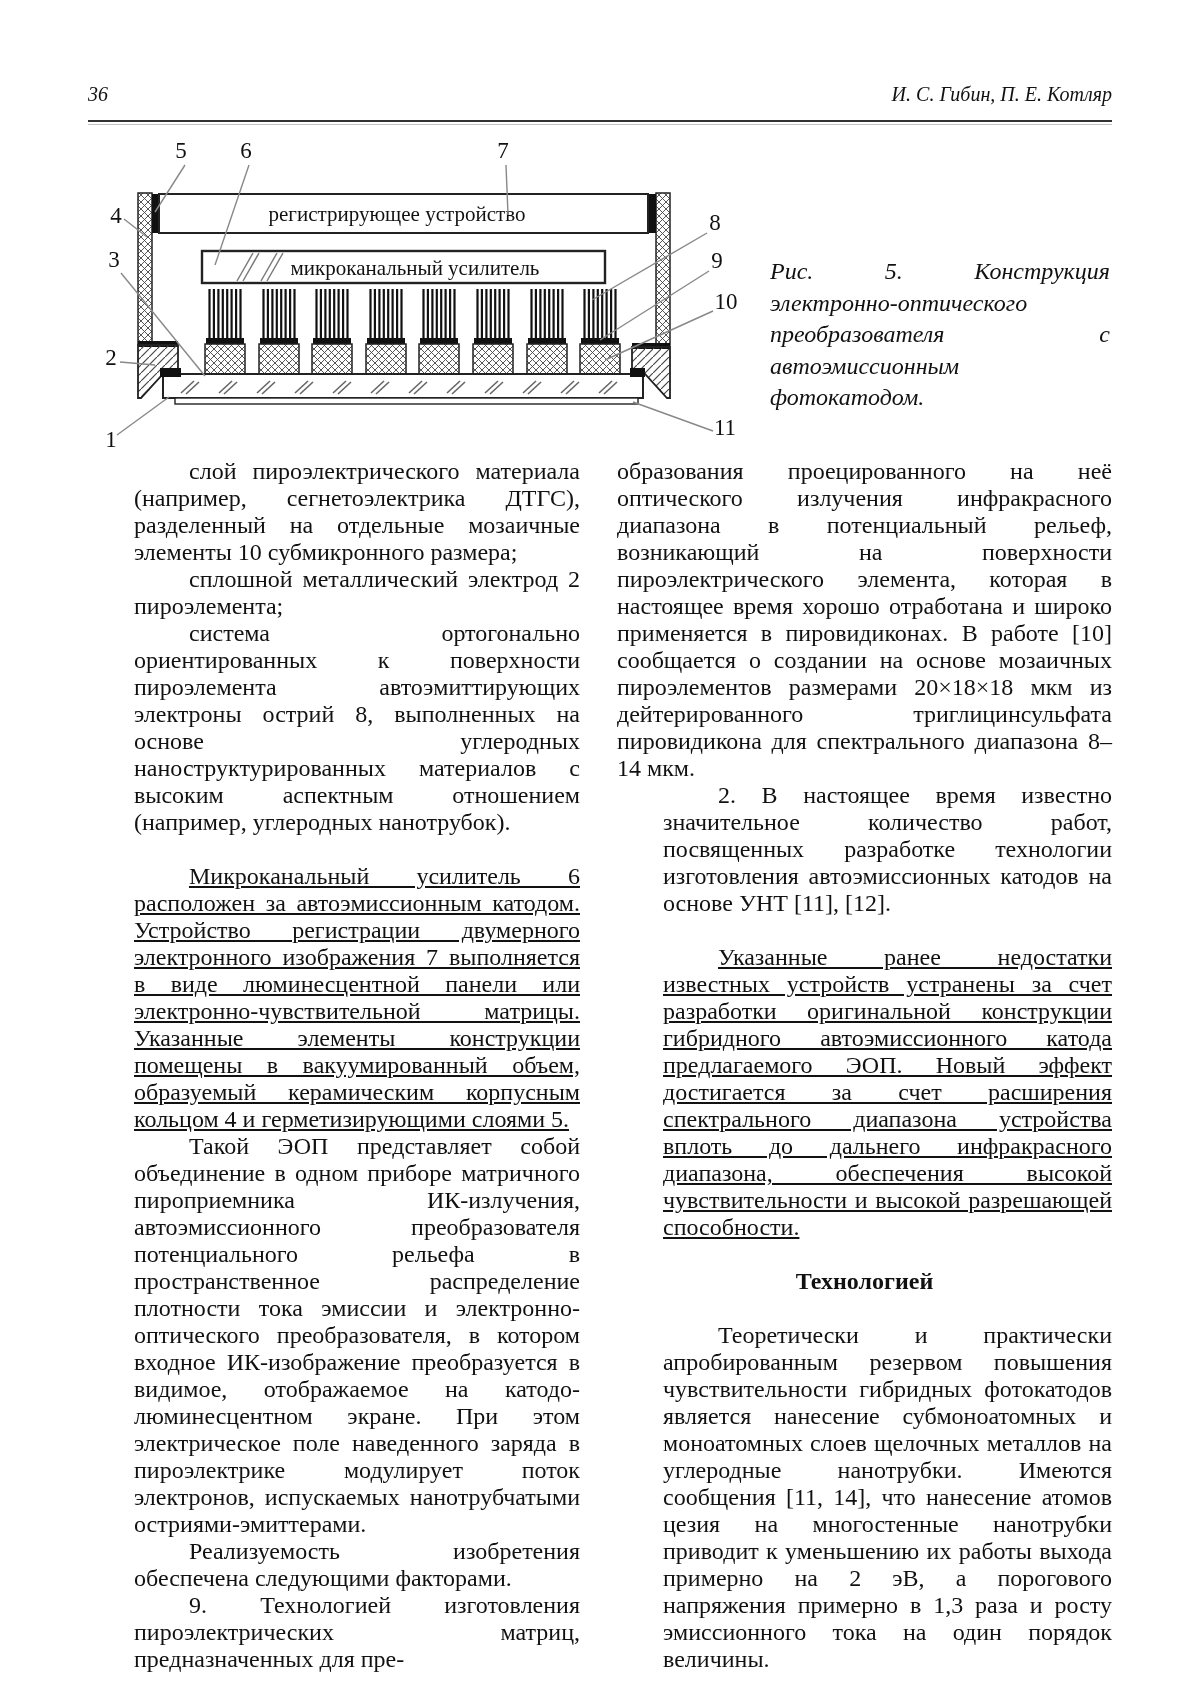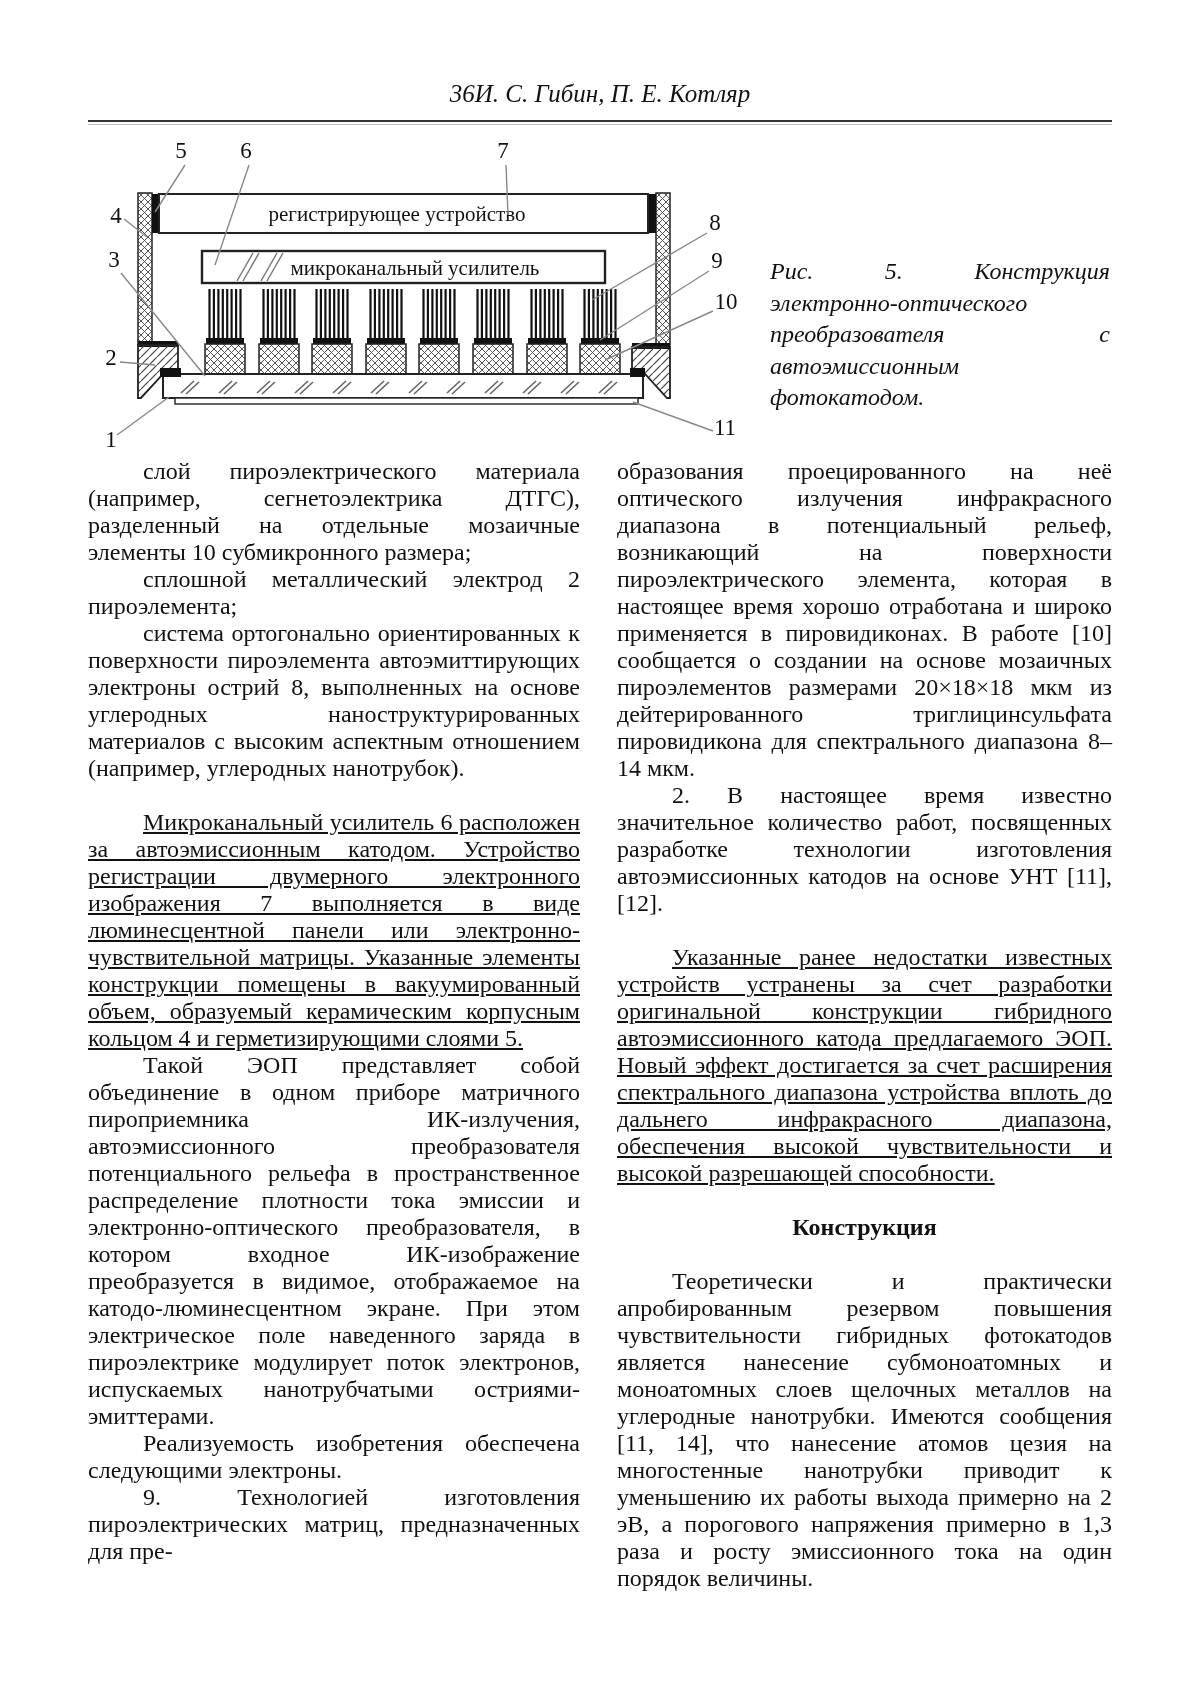"36" .running-head { font-size: 25px -> 20px; justify-content: center -> space-between }
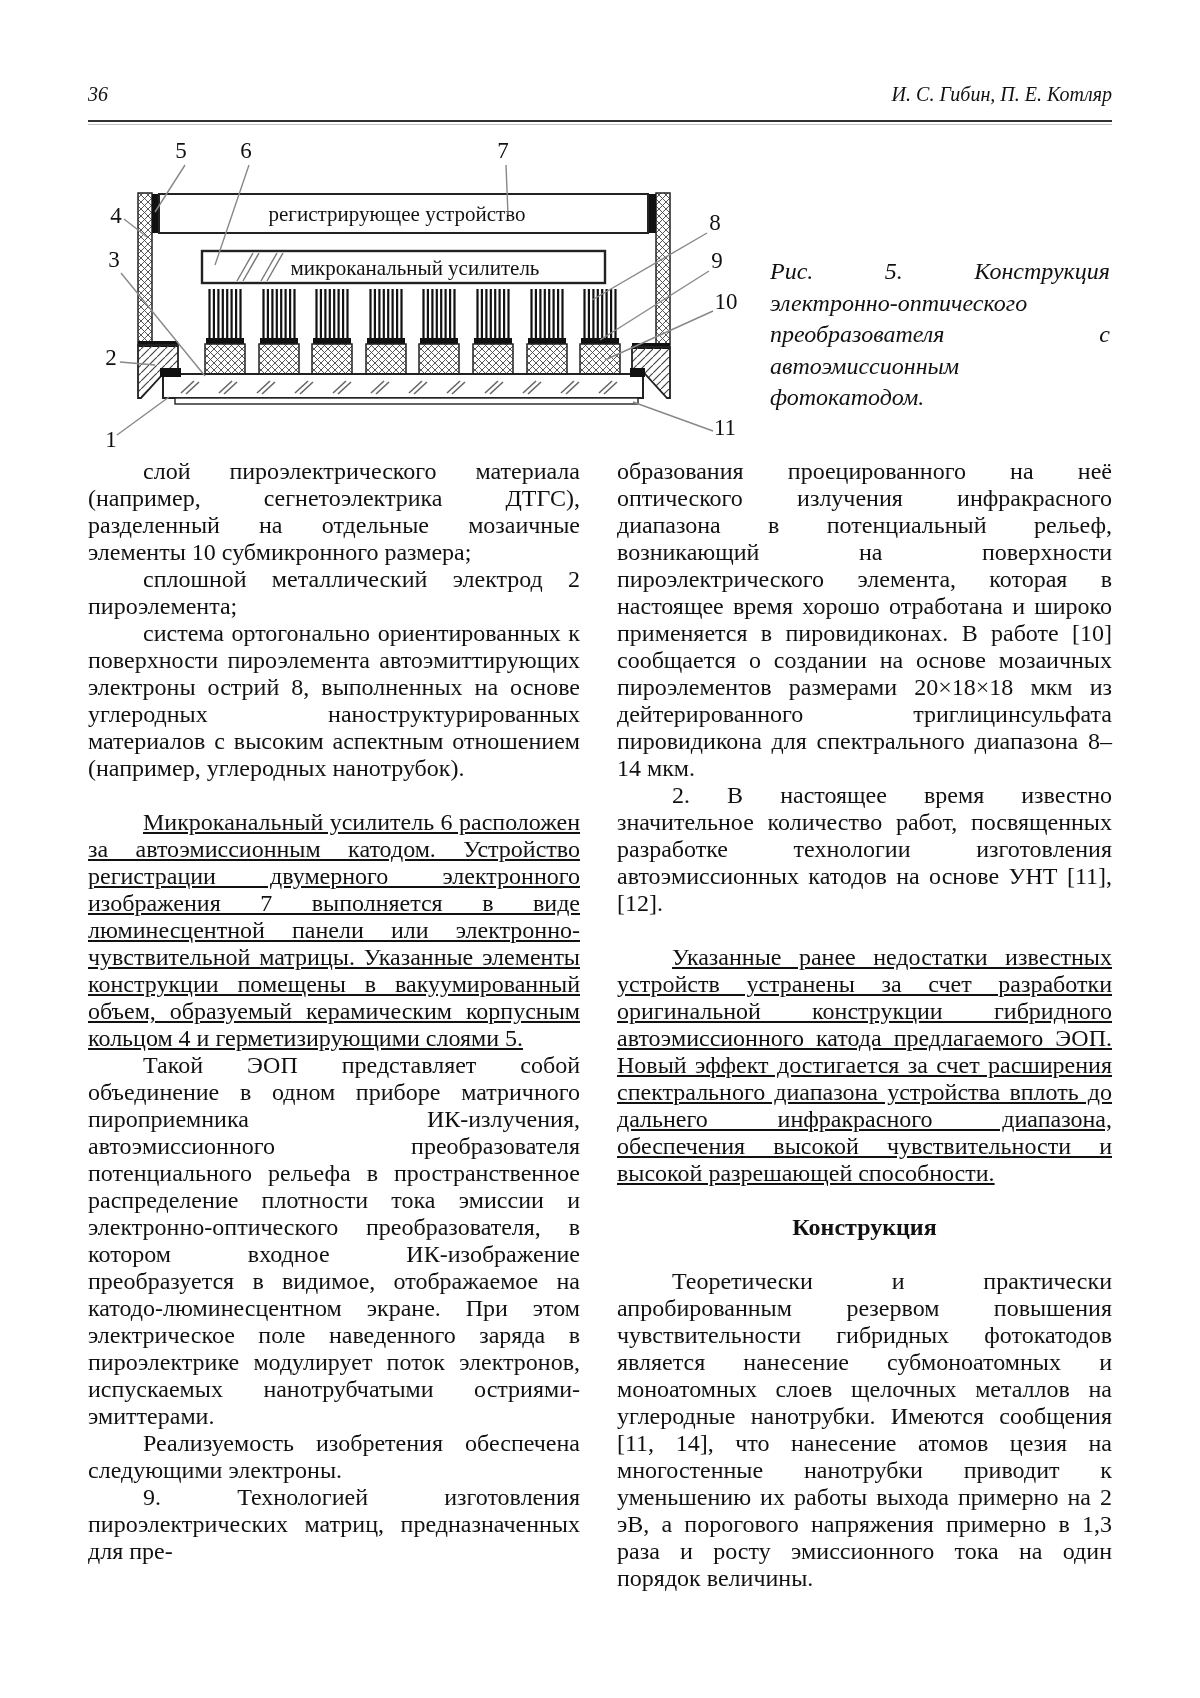"слой пироэлектрического материала" .col p.indent { margin-left: none -> 46px }
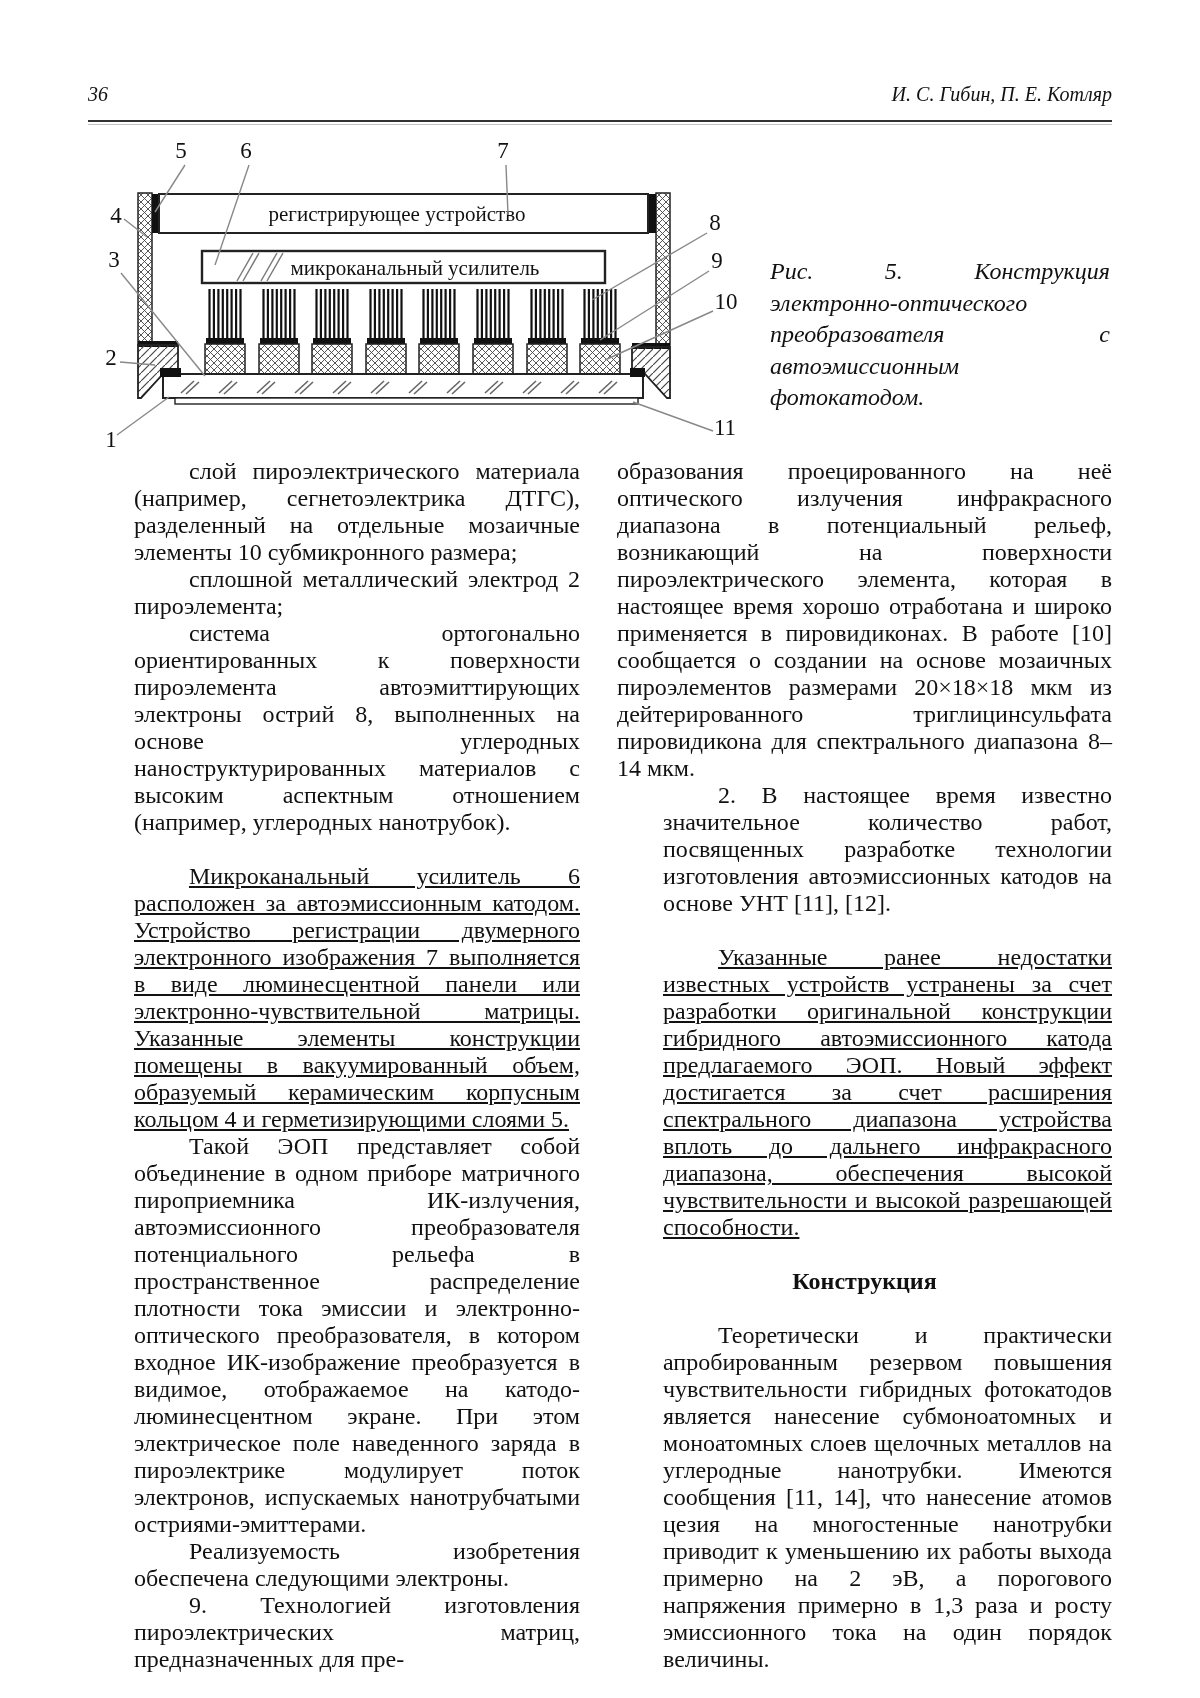"Конструкция" h3.conclusion { text: Конструкция -> Технологией }
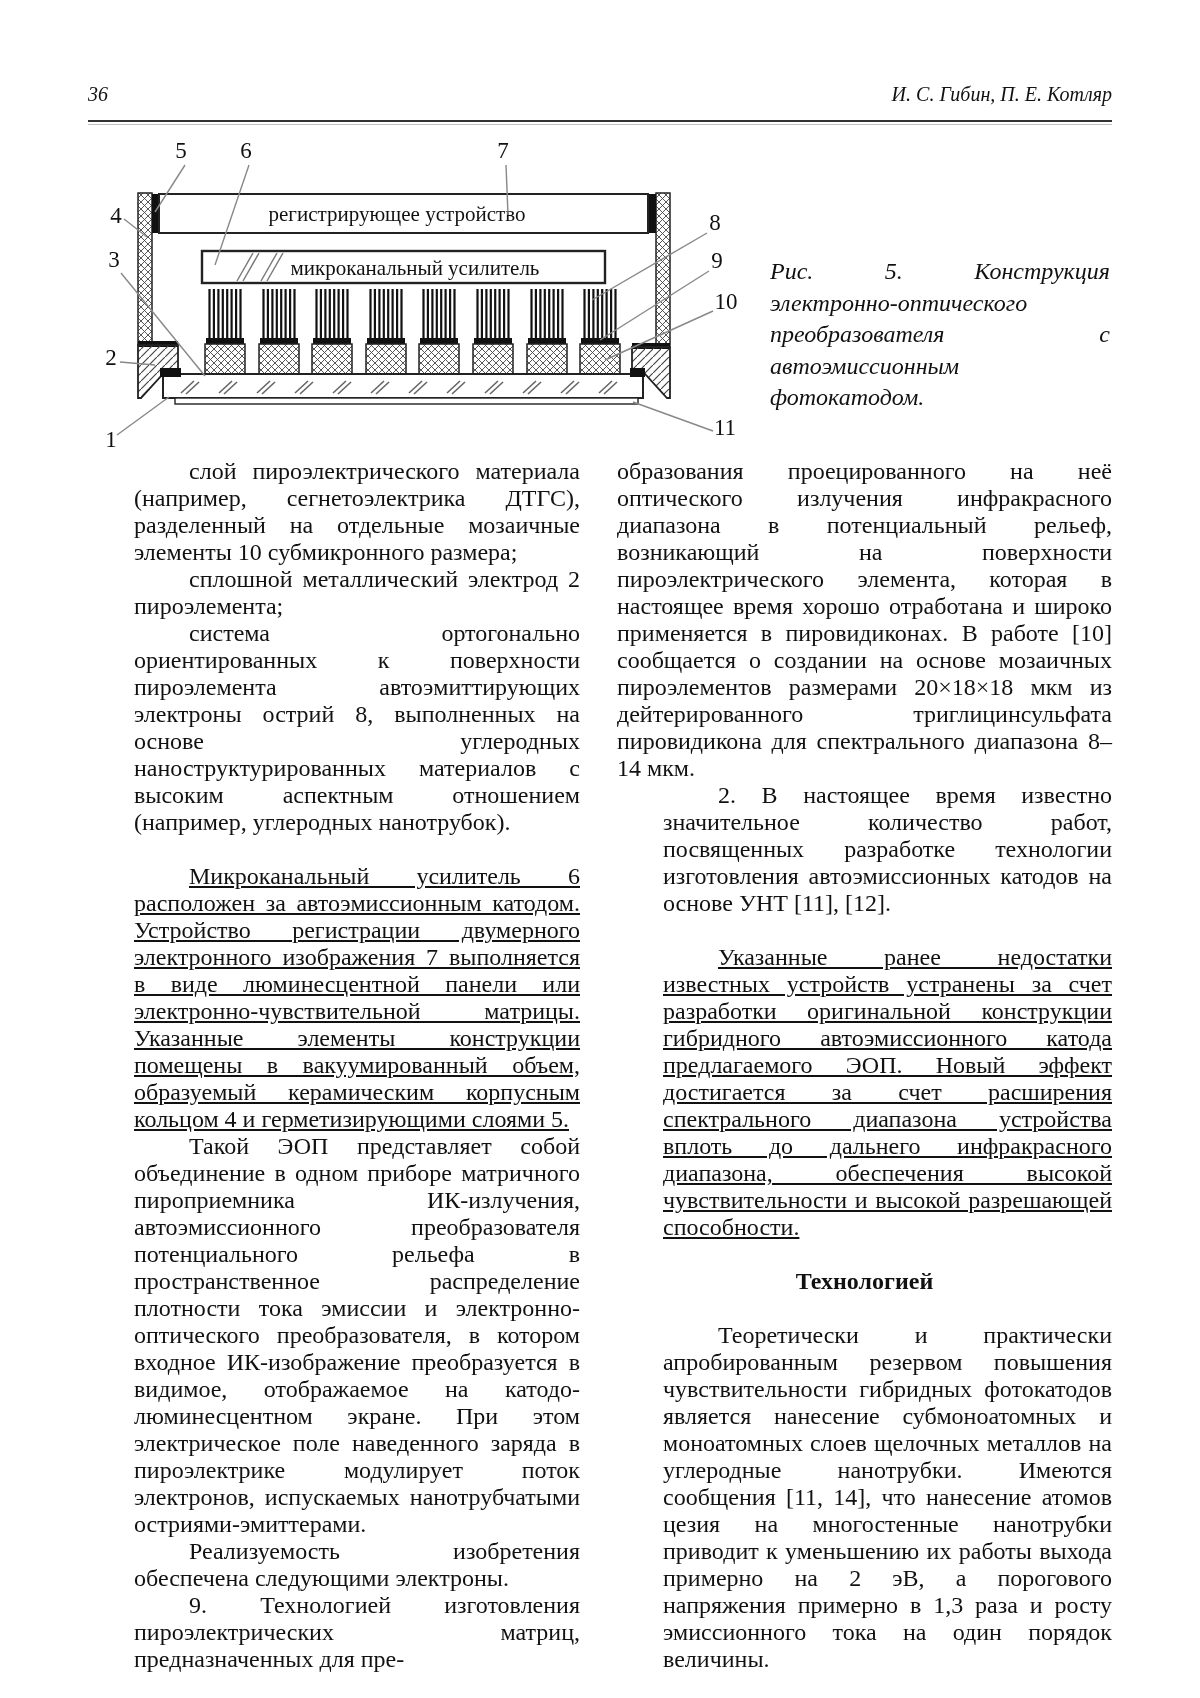"Реализуемость изобретения обеспечена" p.indent { text: электроны -> факторами }
